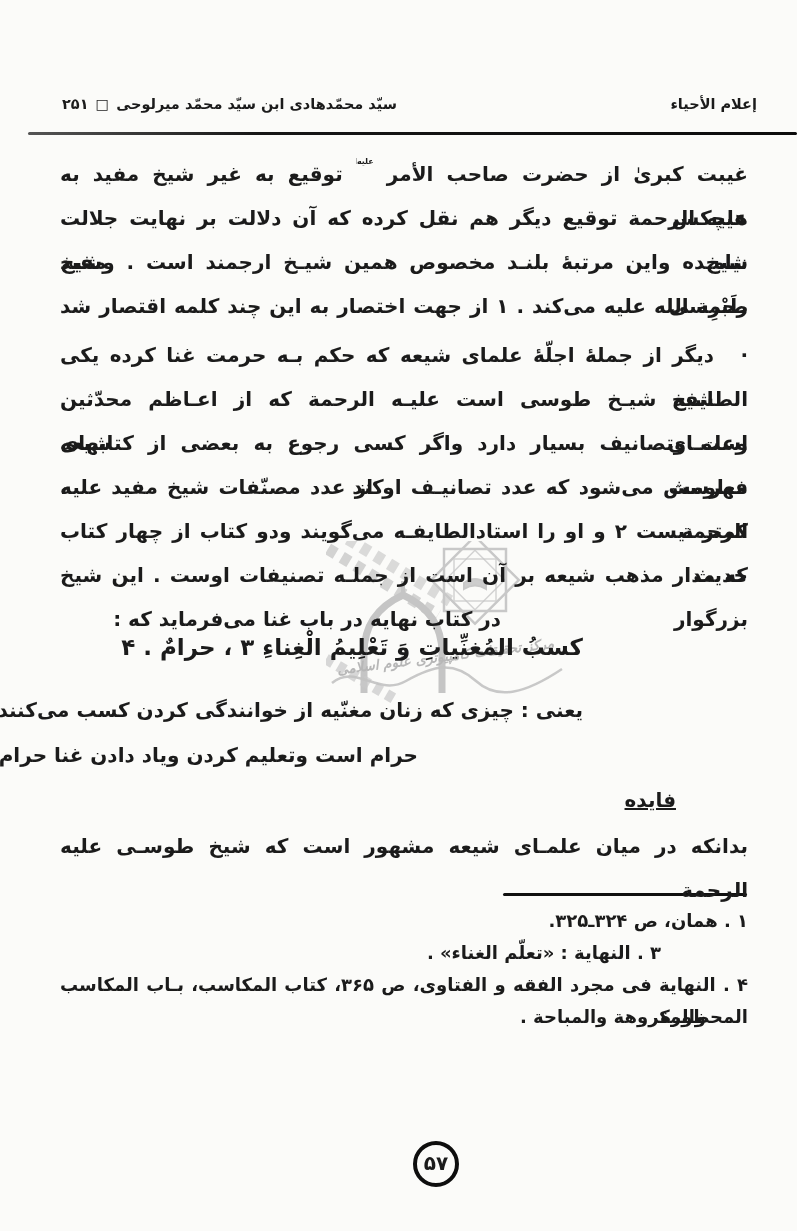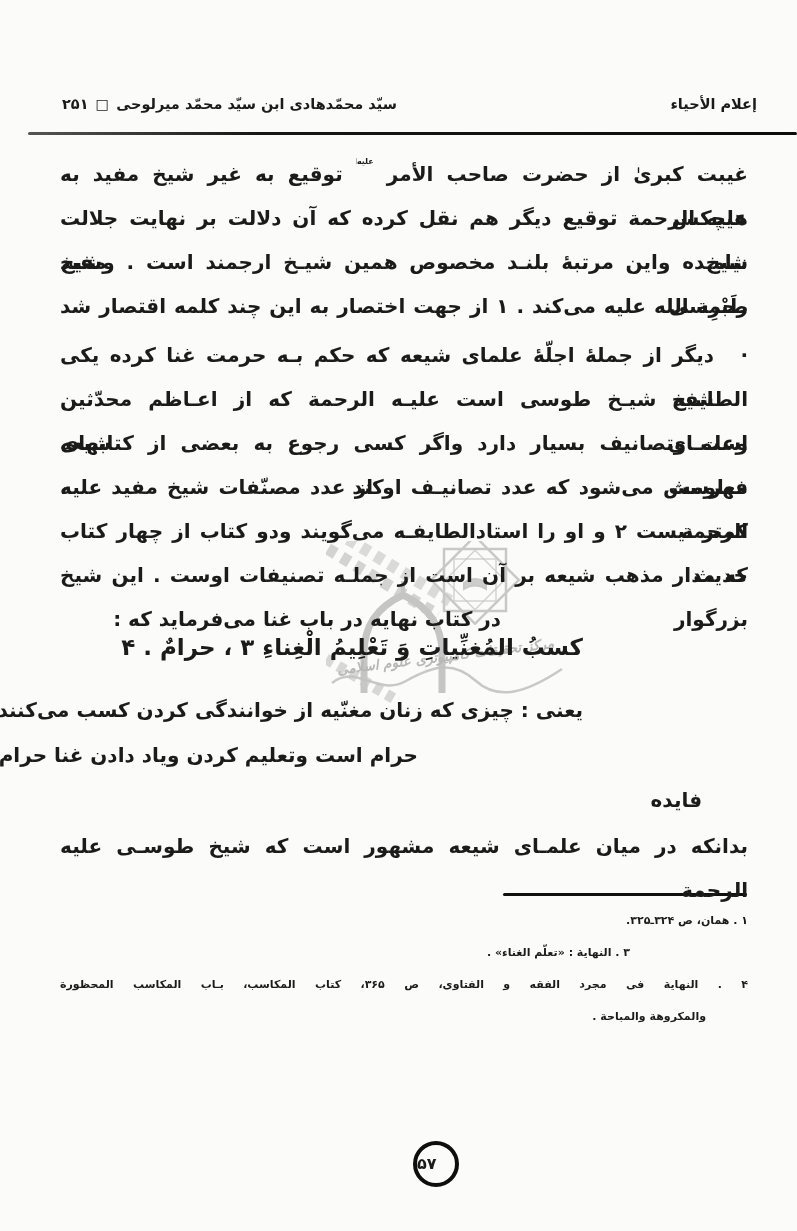"فایده" div.bline { margin-right: 46px -> 72px; text-decoration: none -> underline }
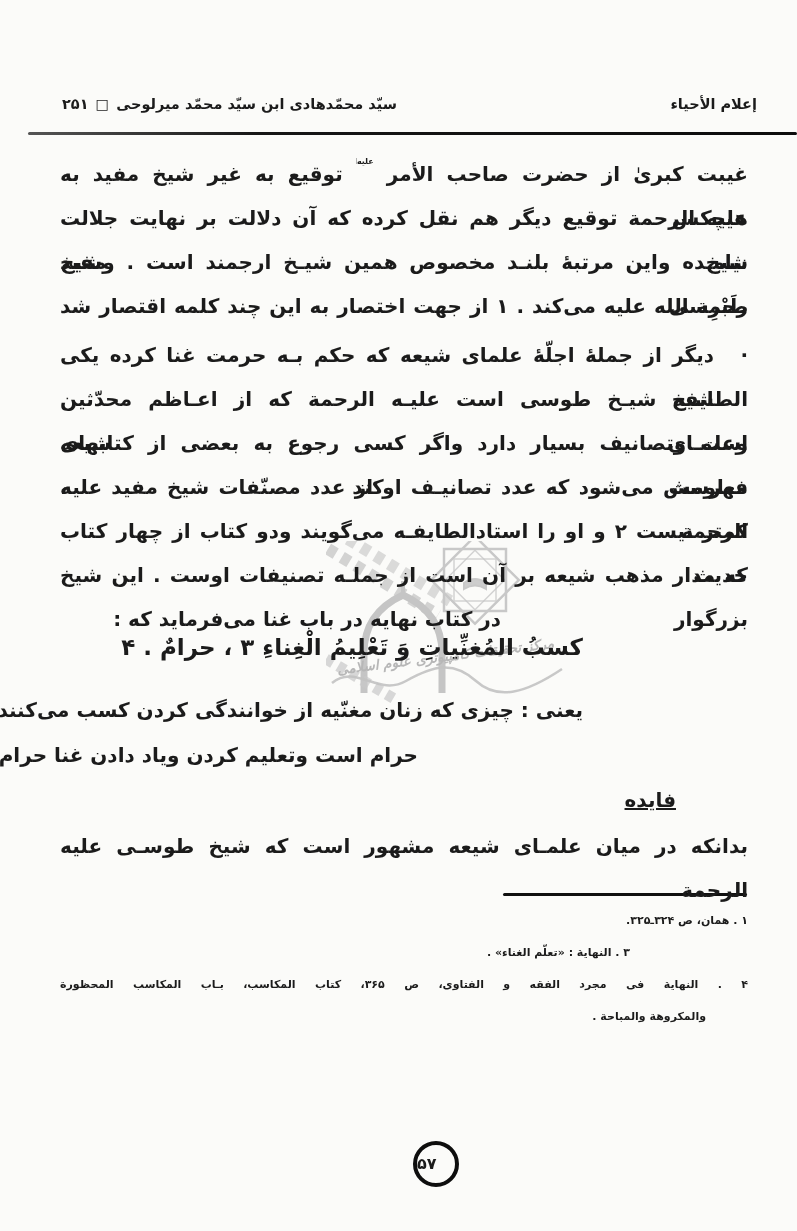"۱ . همان، ص ۳۲۴ـ۳۲۵." .fn { font-size: 11px -> 18px }
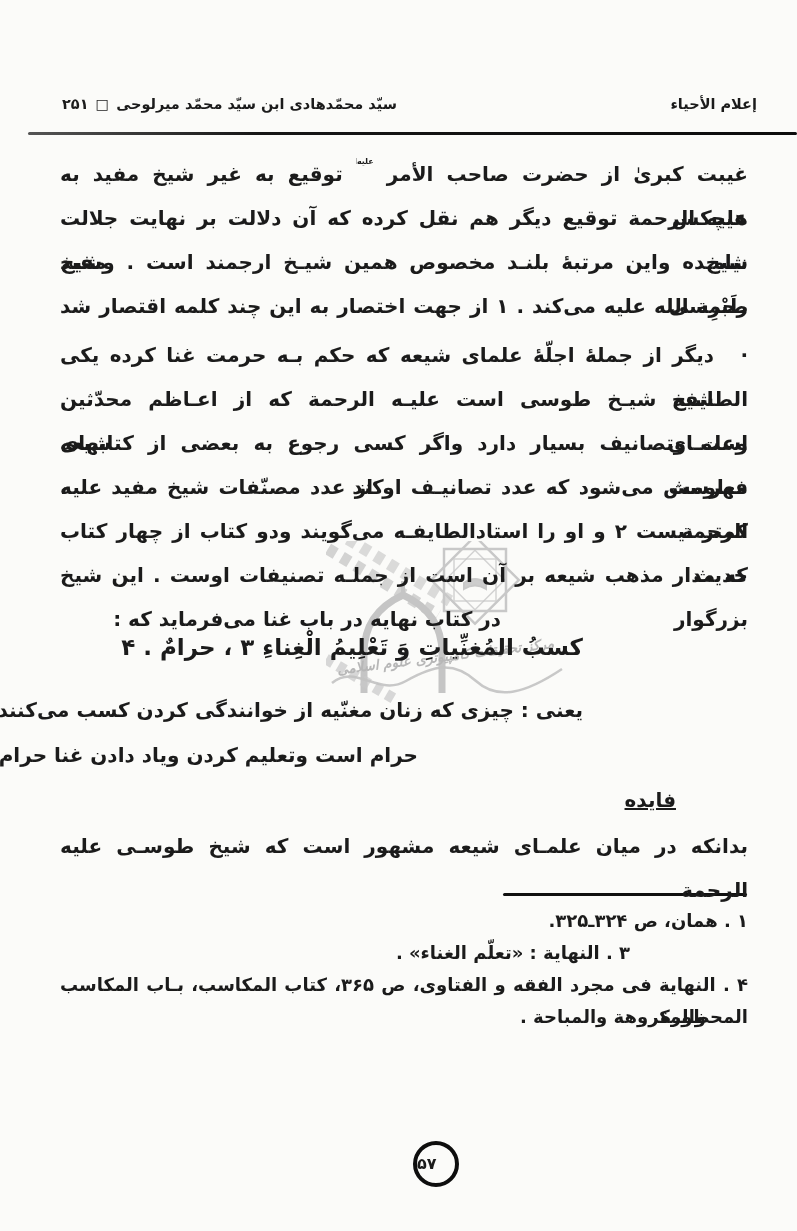"۳ . النهایة : «تعلّم" div.fnline { margin-right: 118px -> 87px }
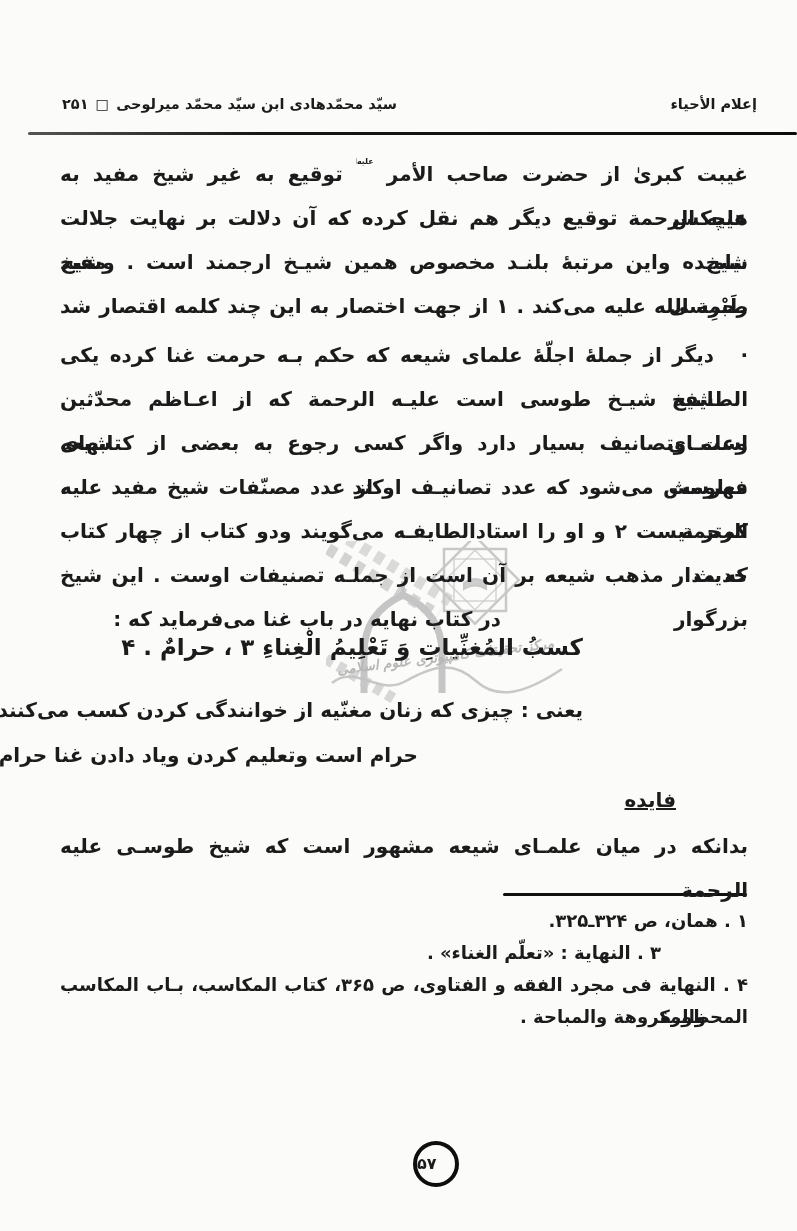"۵۷" .pgcircle { font-size: 16px -> 20px; text-align: none -> center }
